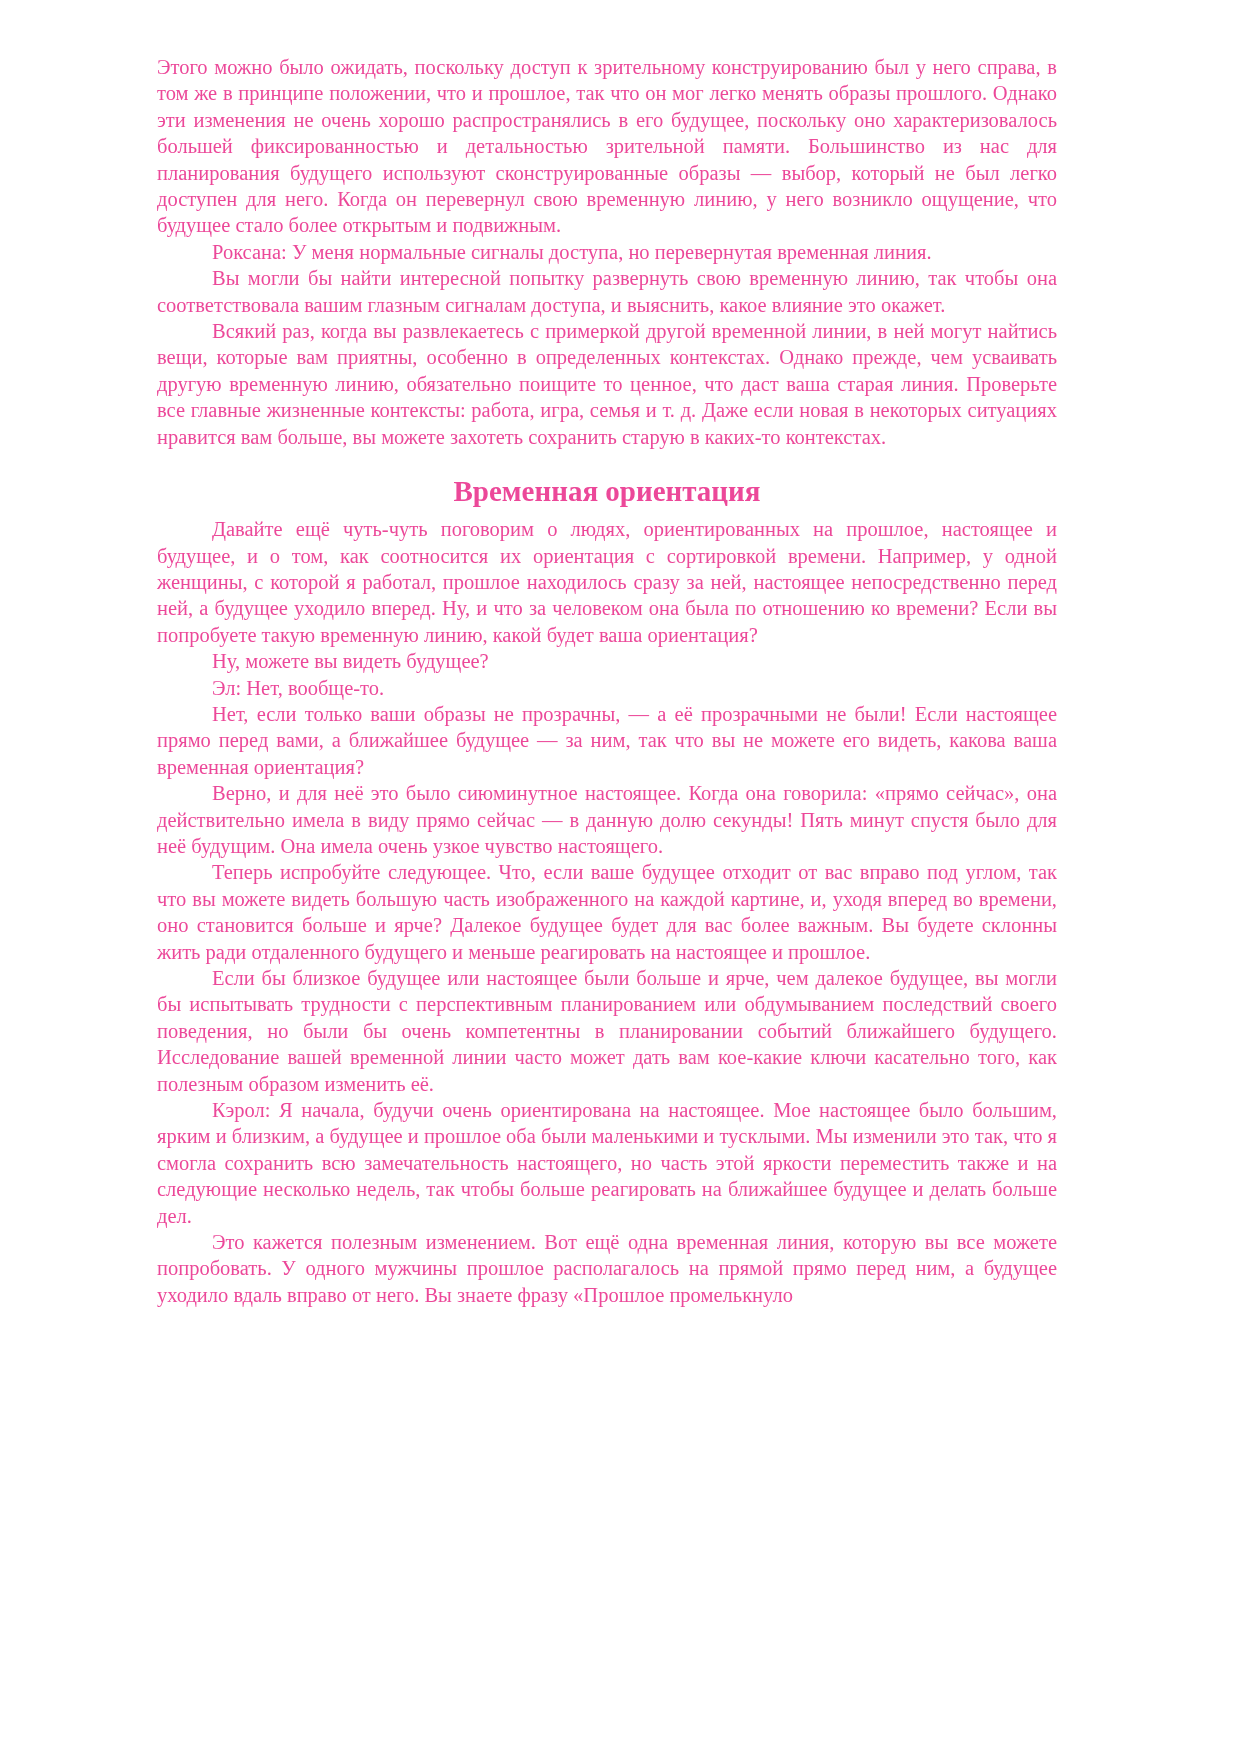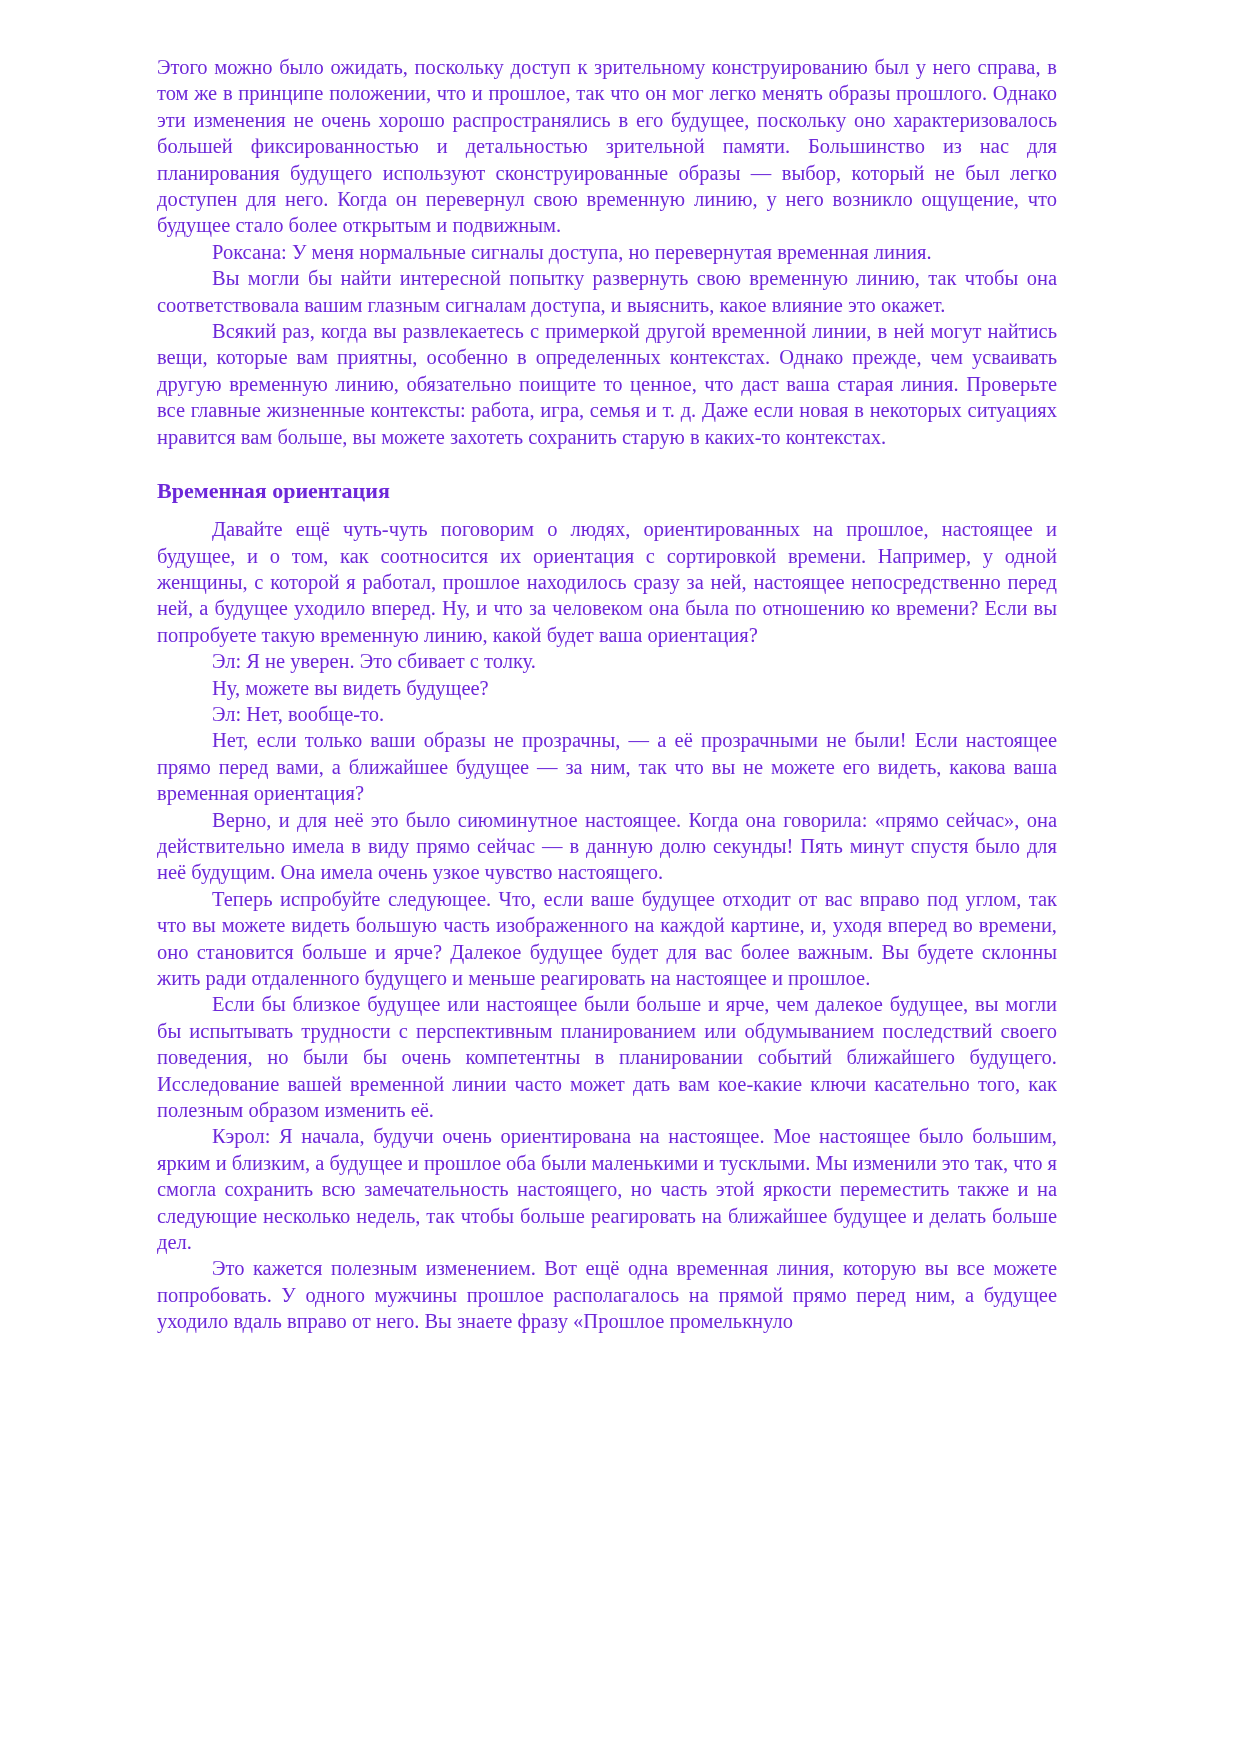"Этого можно было ожидать, поскольку" .page { color: #6d28d9 -> #ec4899 }
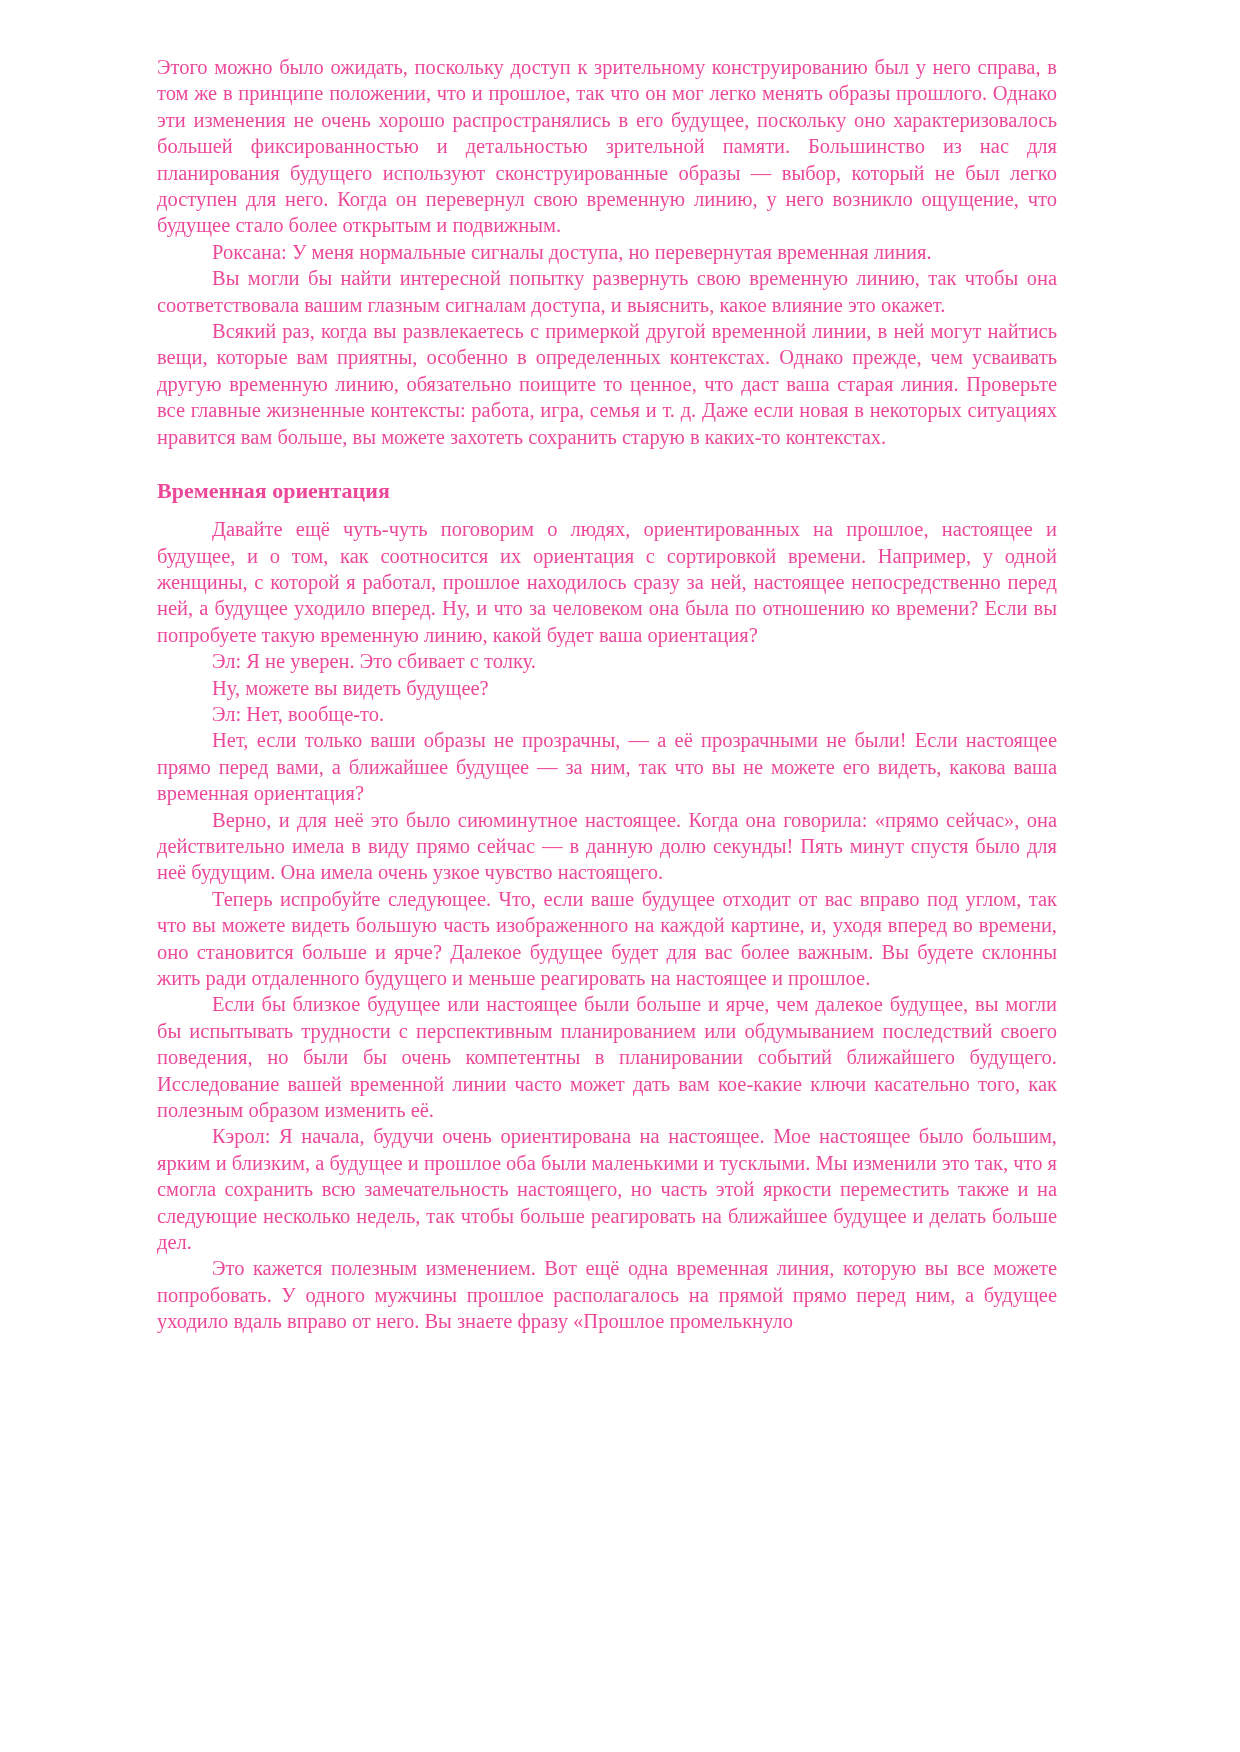"Временная ориентация" .page h2 { font-size: 22px -> 29px; text-align: none -> center }
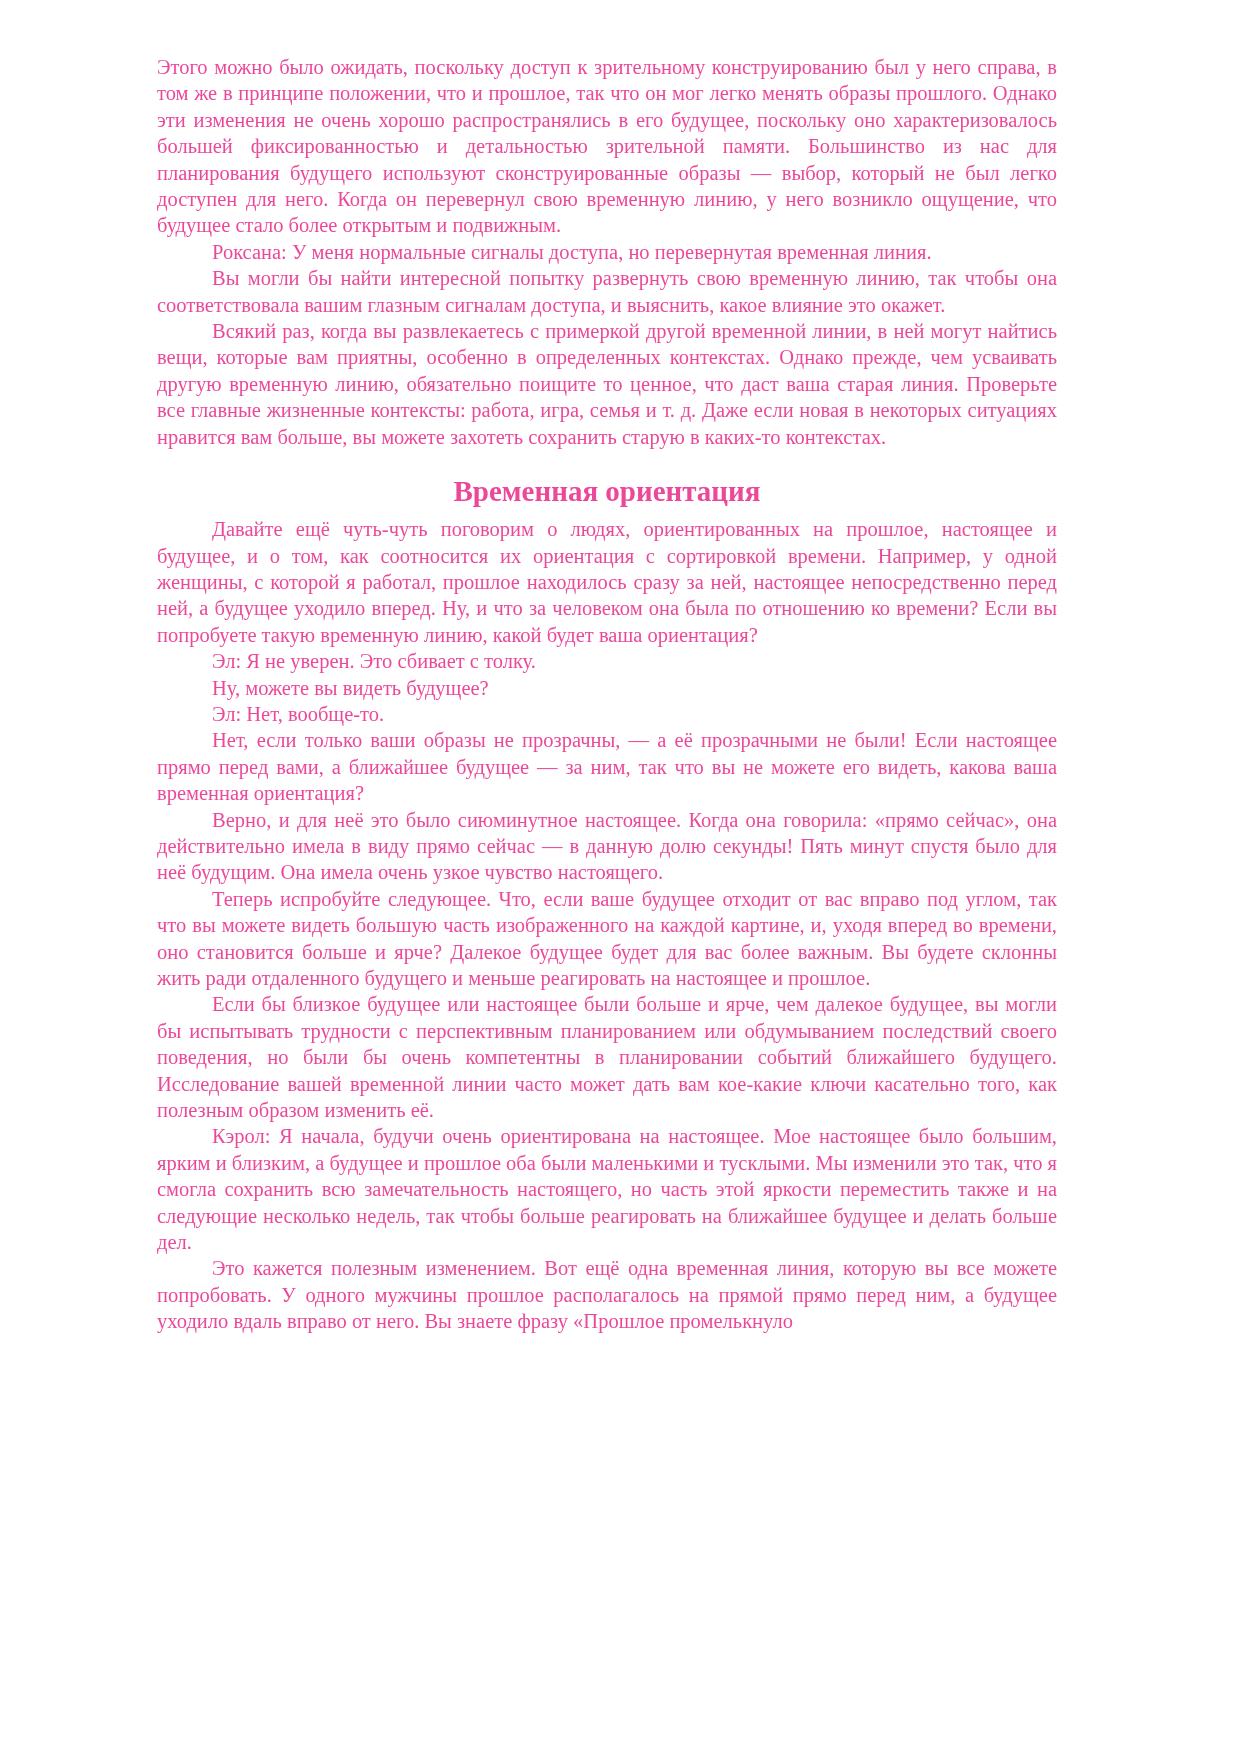"Эл: Я не уверен. Это" p { html: <p>Эл: Я не уверен. Это сбивает с толку.</p> -> none }
